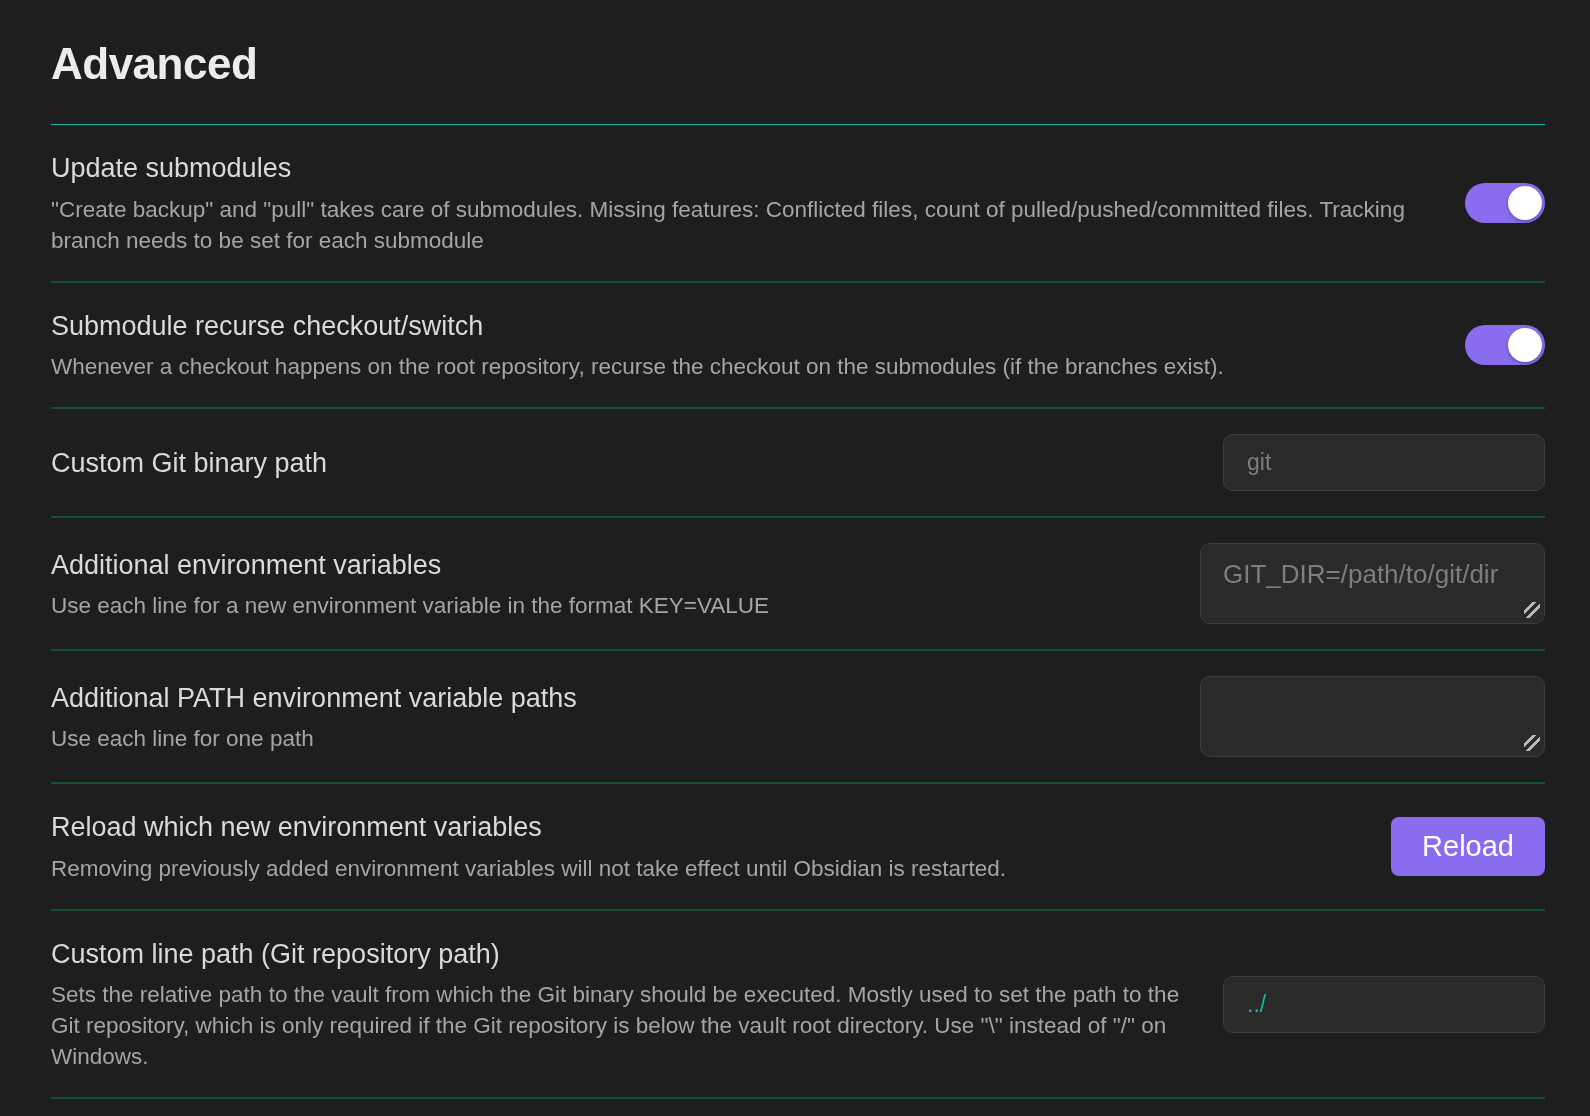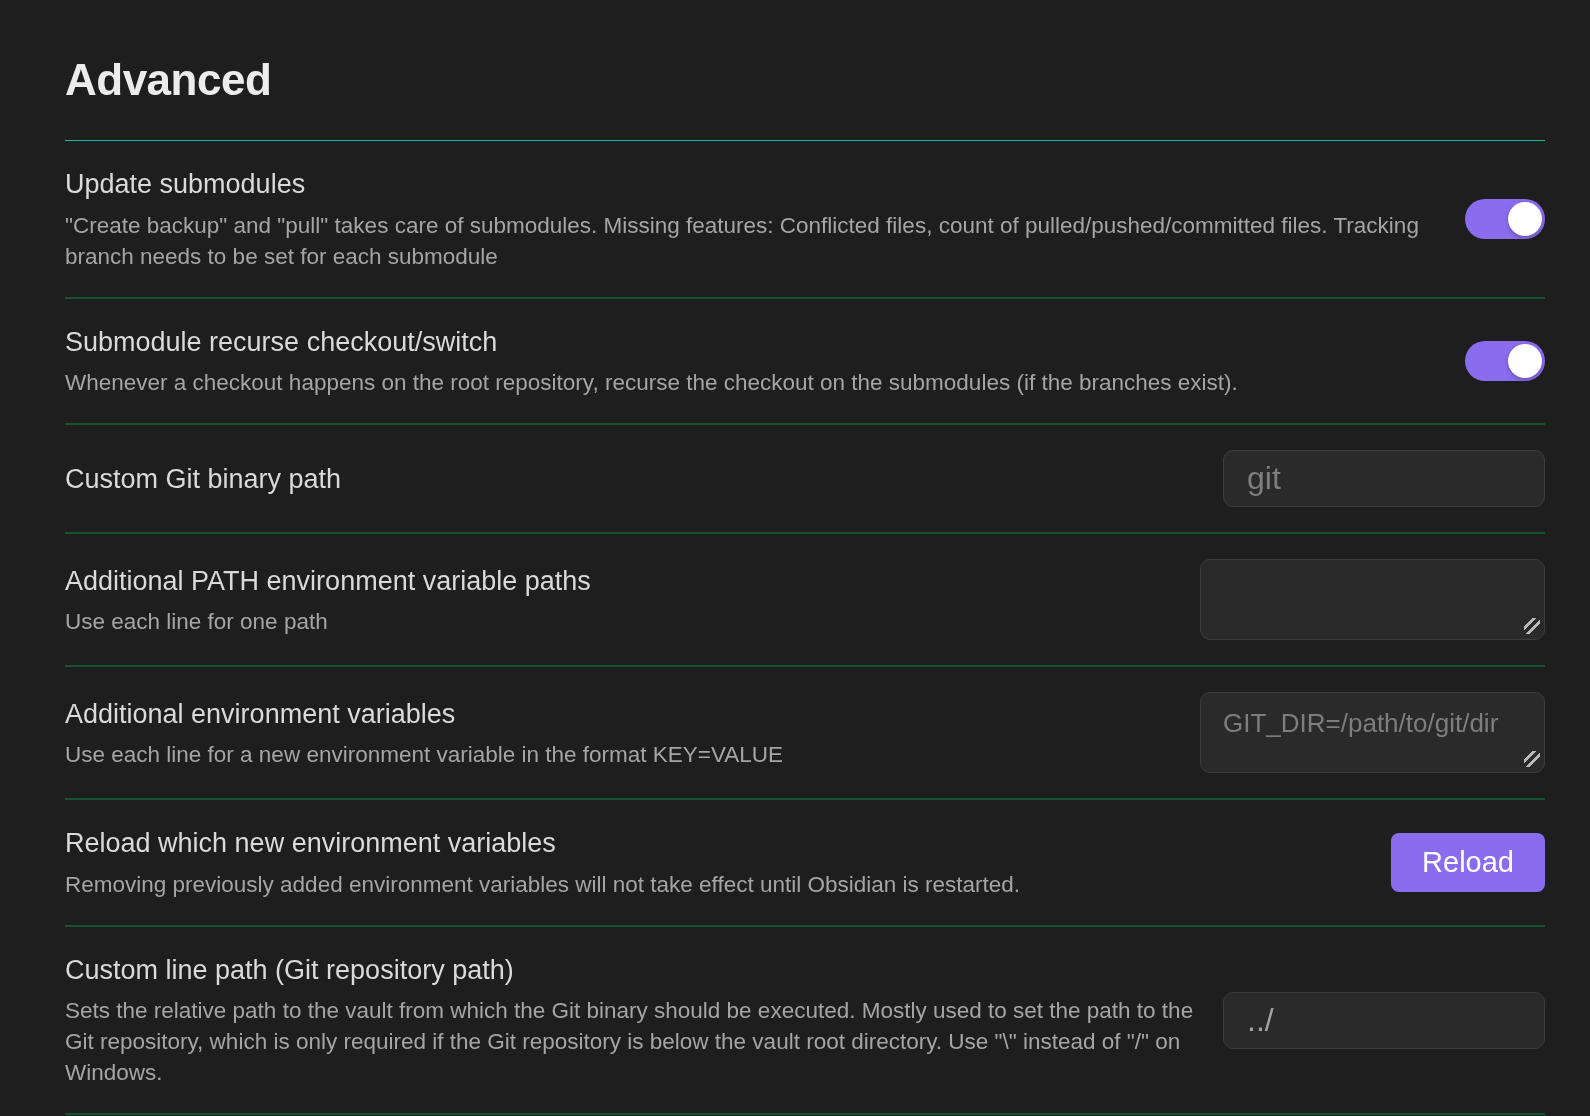"Advanced" .container { margin-top: 16px -> none; padding: 40px 45px 0 65px -> 40px 45px 0 51px }
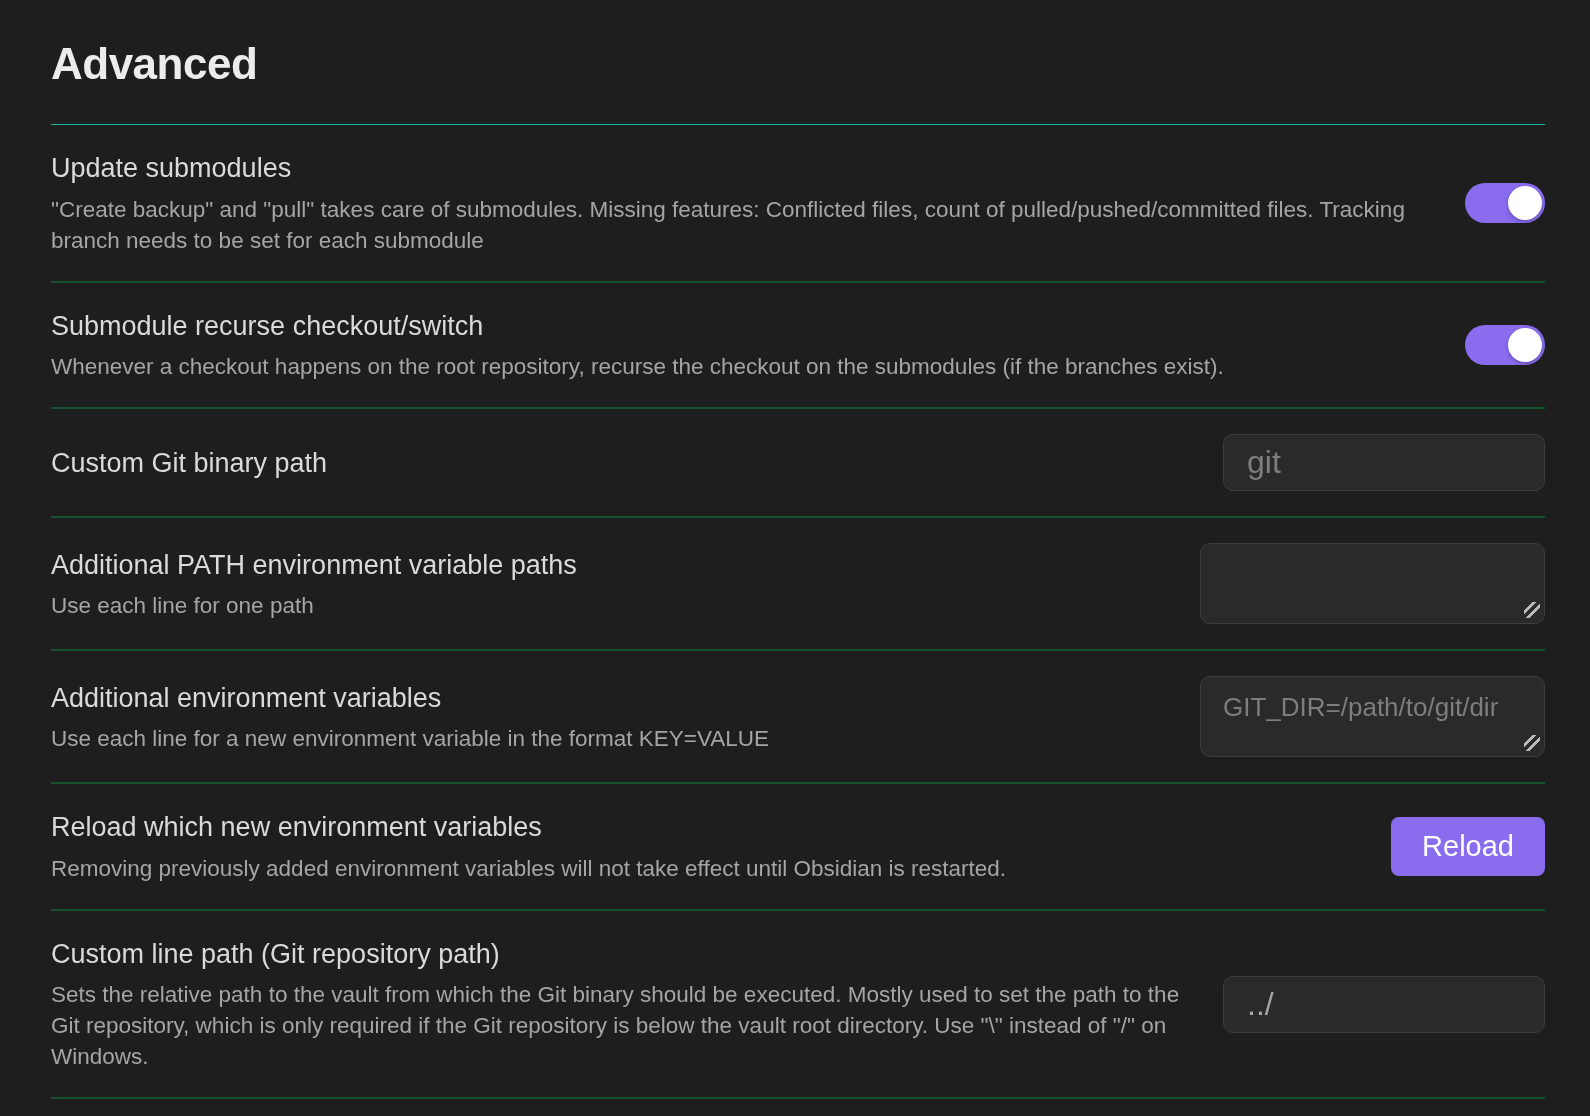"git" .text-input { color: #a3a3a3 -> #14b8a6; font-size: 32px -> 23px }
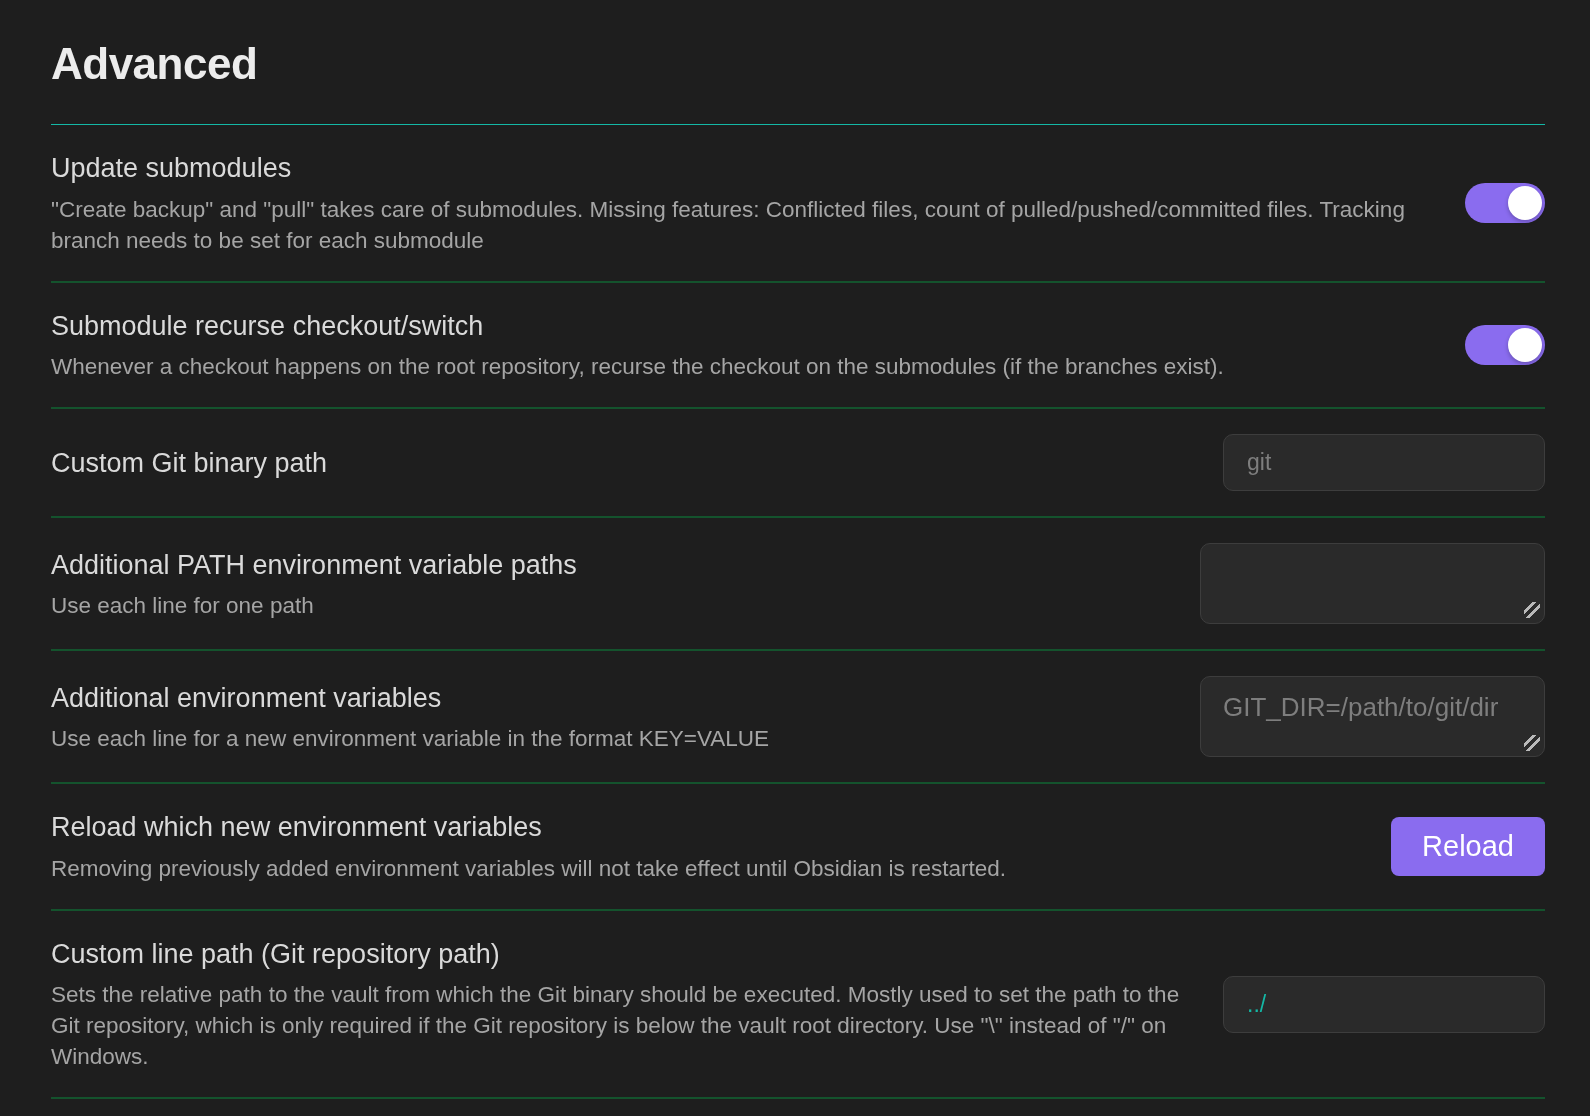"Additional PATH environment variable" div.setting-item { order: before "Additional environment variables" -> after "Additional environment variables" }
